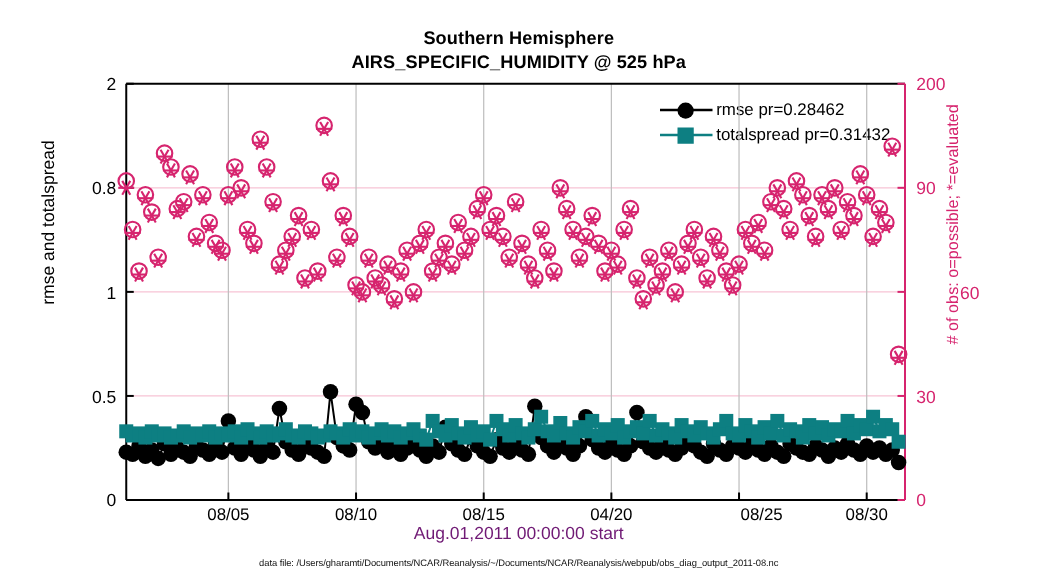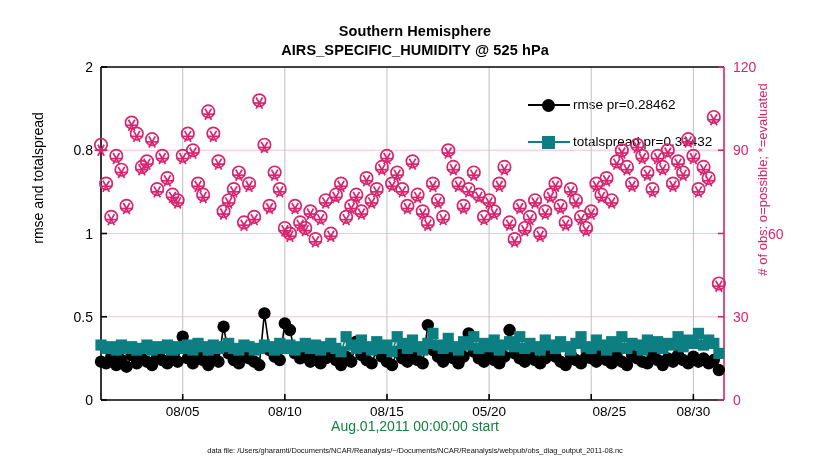"120" div.ytick-right { text: 120 -> 200 }
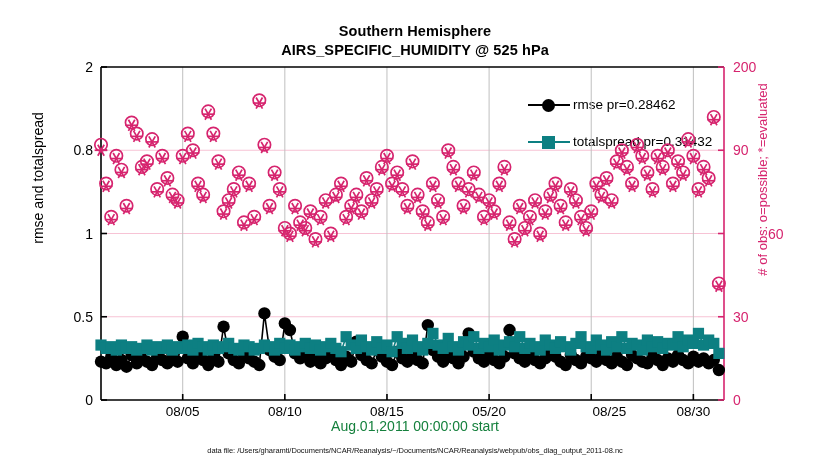"rmse pr=0.28462" .legend-row { margin-top: 17px -> none }
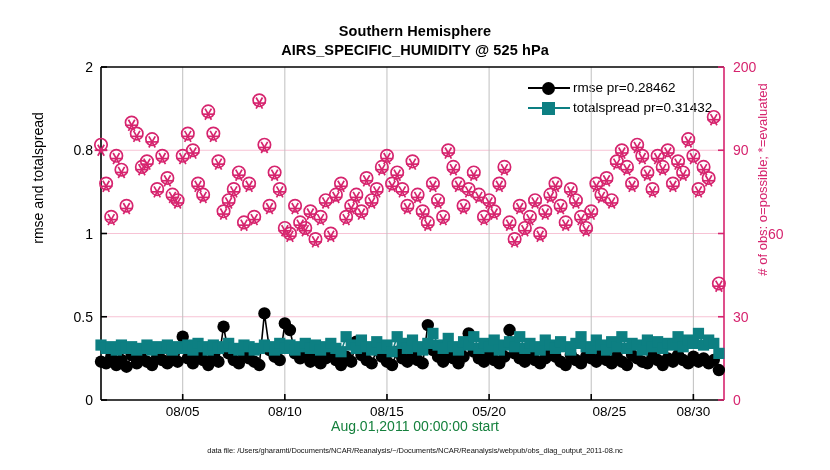"05/20" div.xtick { text: 05/20 -> 04/20 }
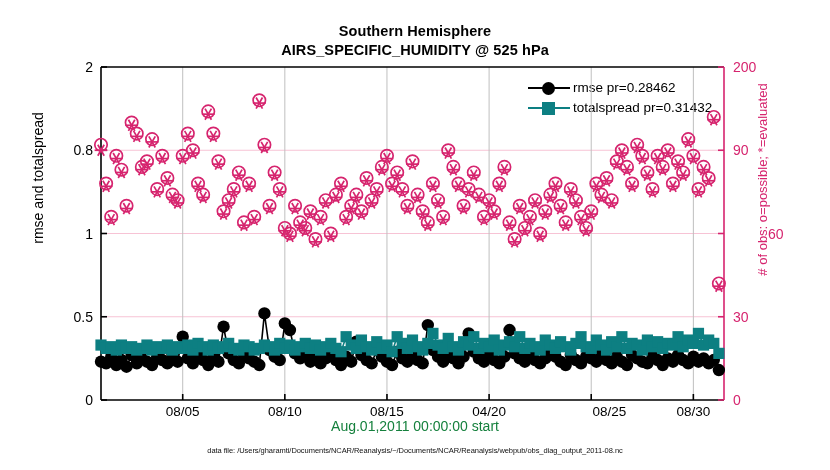"Aug.01,2011 00:00:00 start" .xlabel { color: #15803d -> #701a75 }
